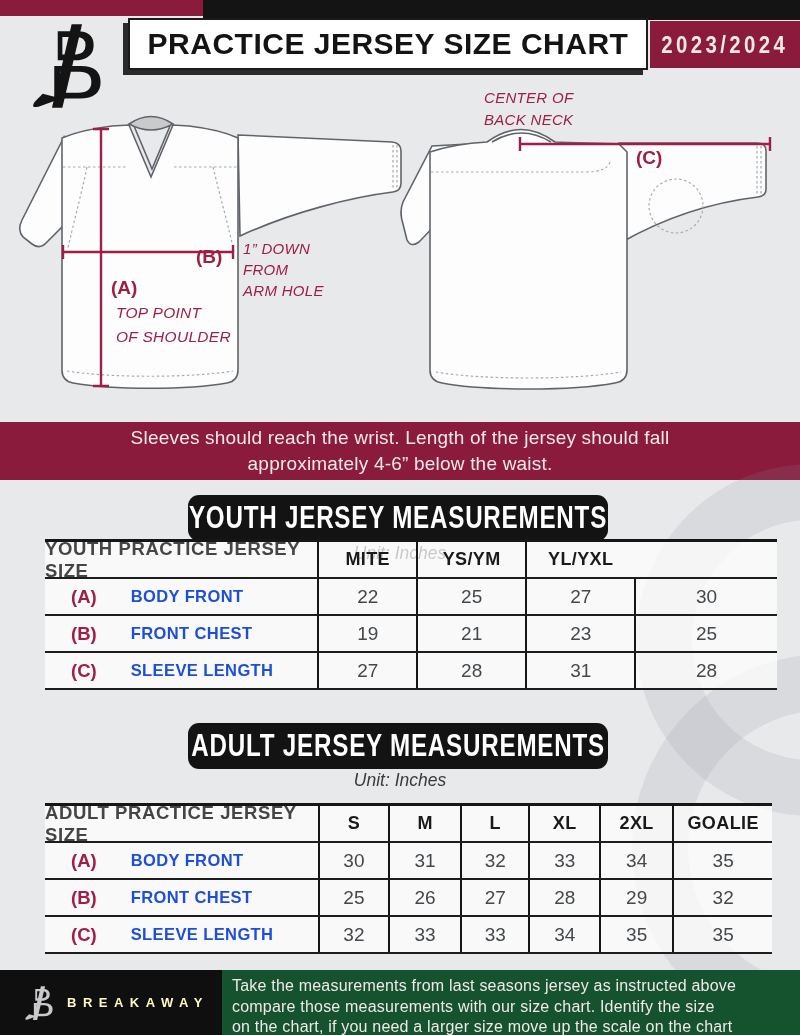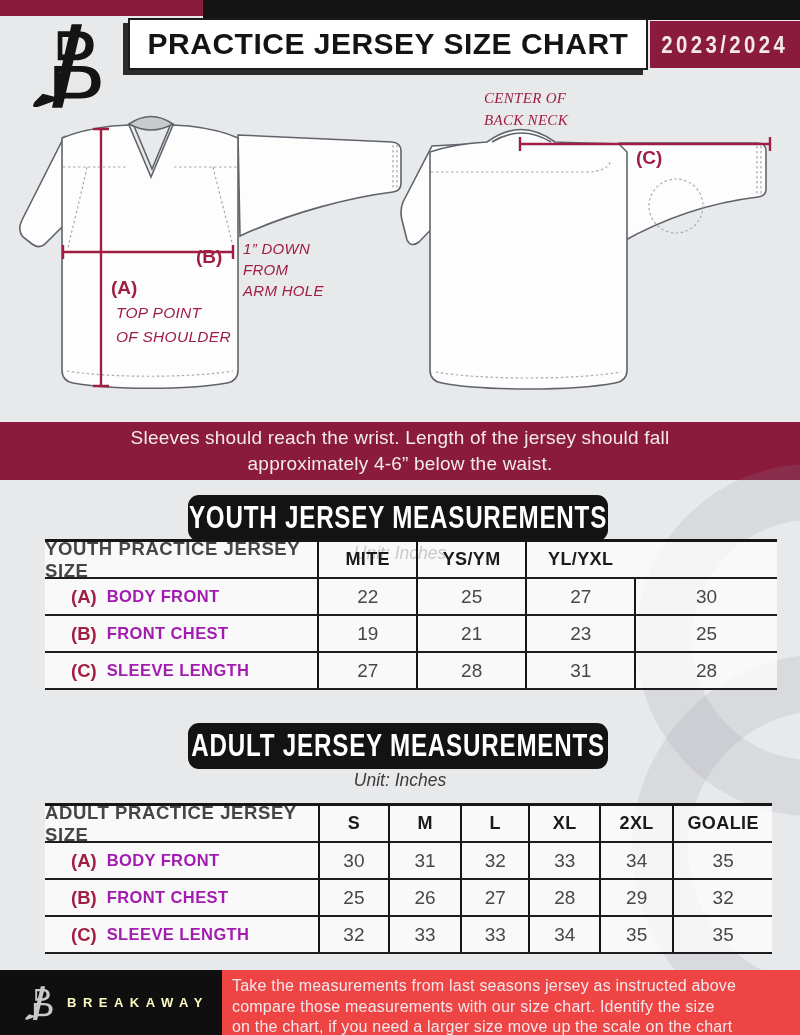"CENTER OF" .lbl-c-neck { font-family: Liberation Serif, serif -> none }
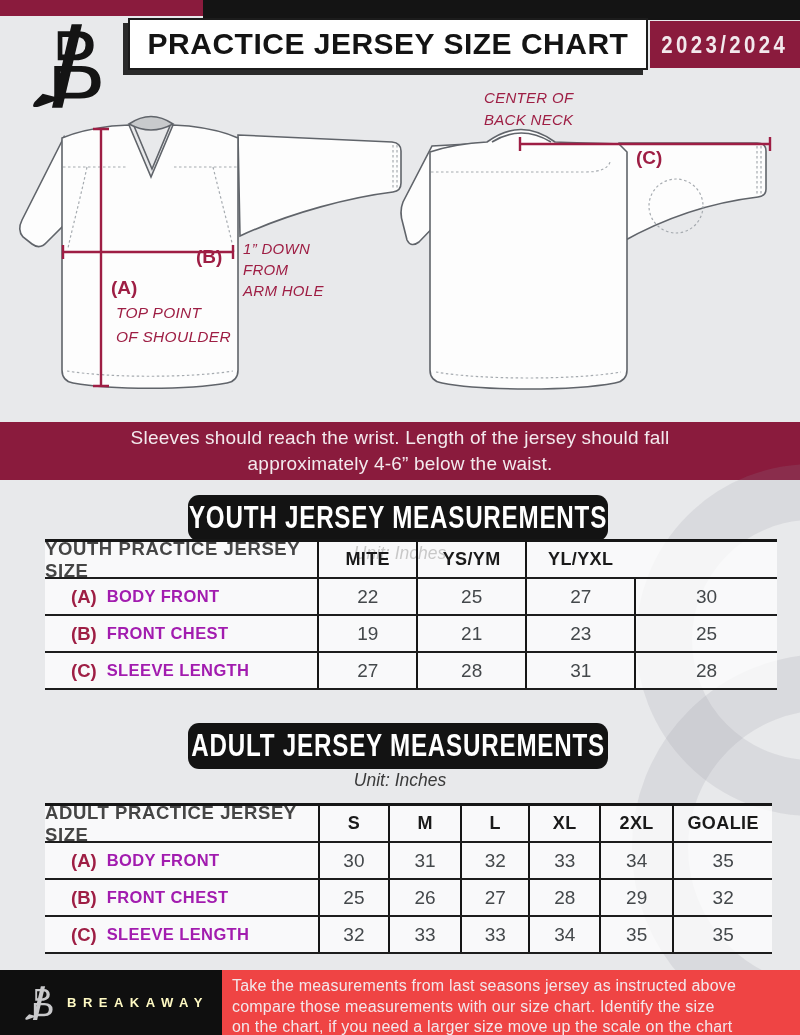"BODY FRONT" .lbl { color: #a21caf -> #1d4ed8; margin-left: none -> 24px }
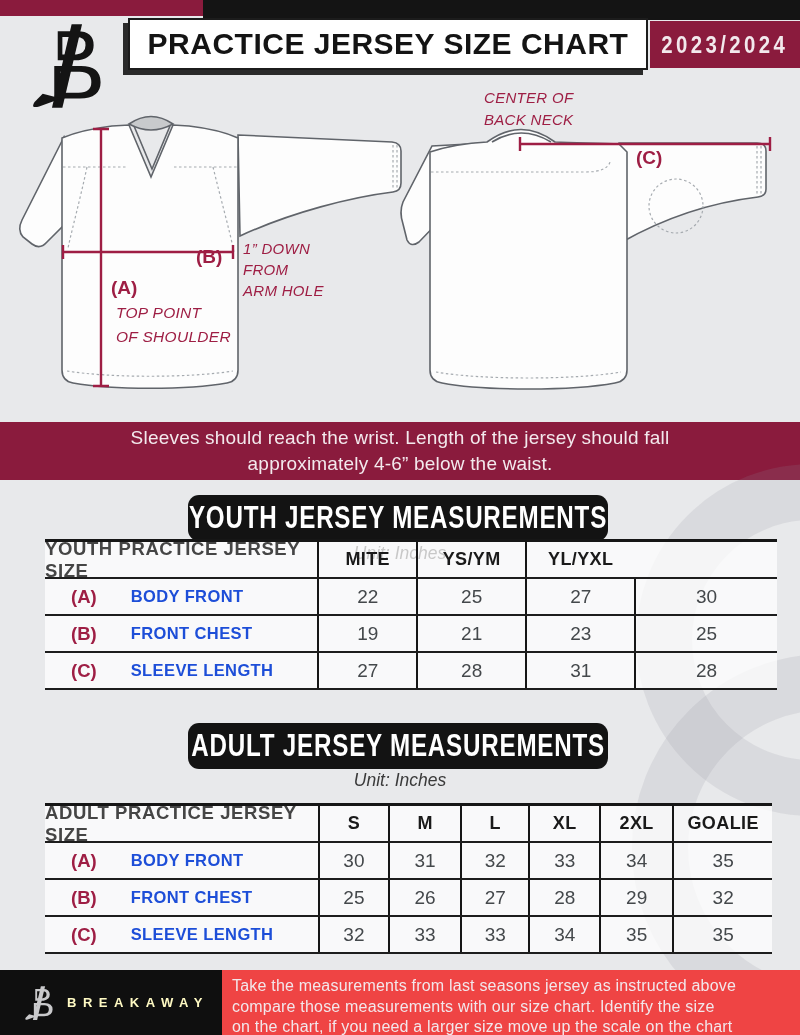"Take the measurements from last" .footer-maroon { background: #ef4444 -> #14532d }
